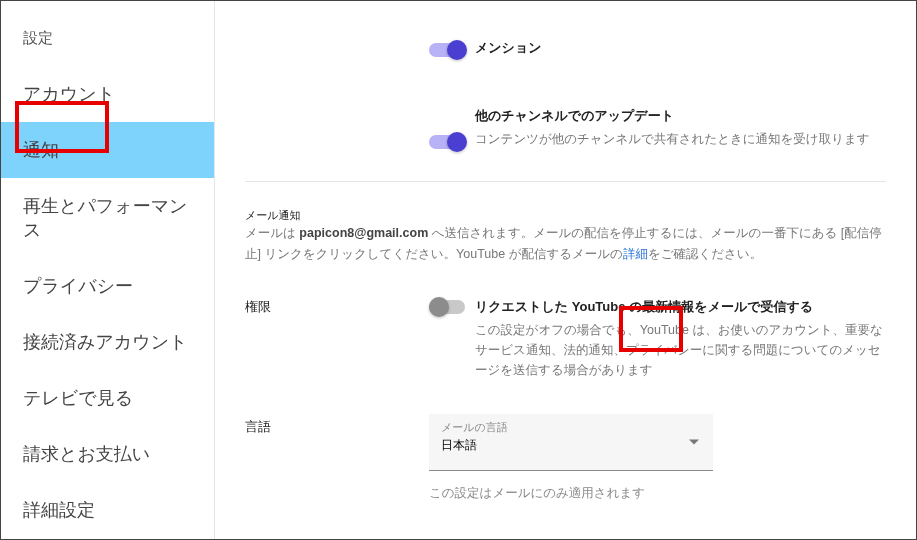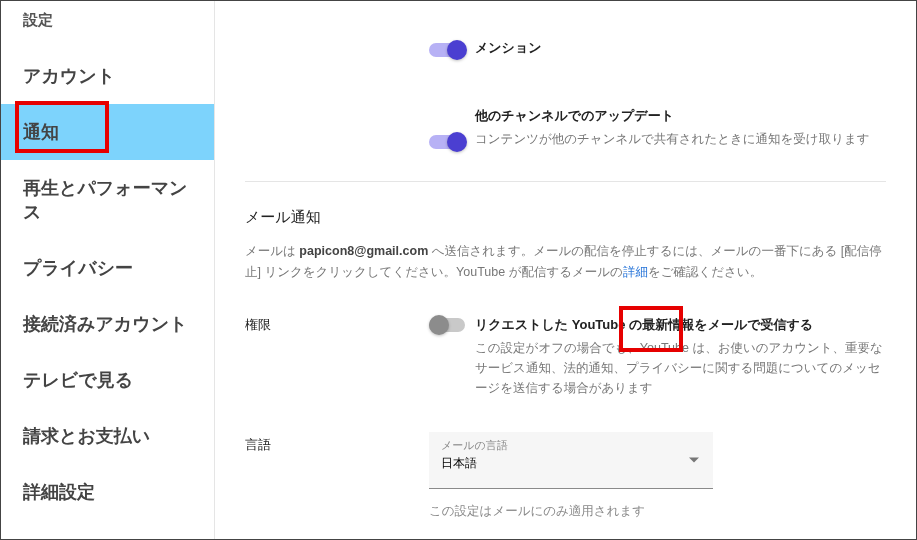"設定" .sidebar { font-weight: bold -> none; padding-top: 0 -> 18px }
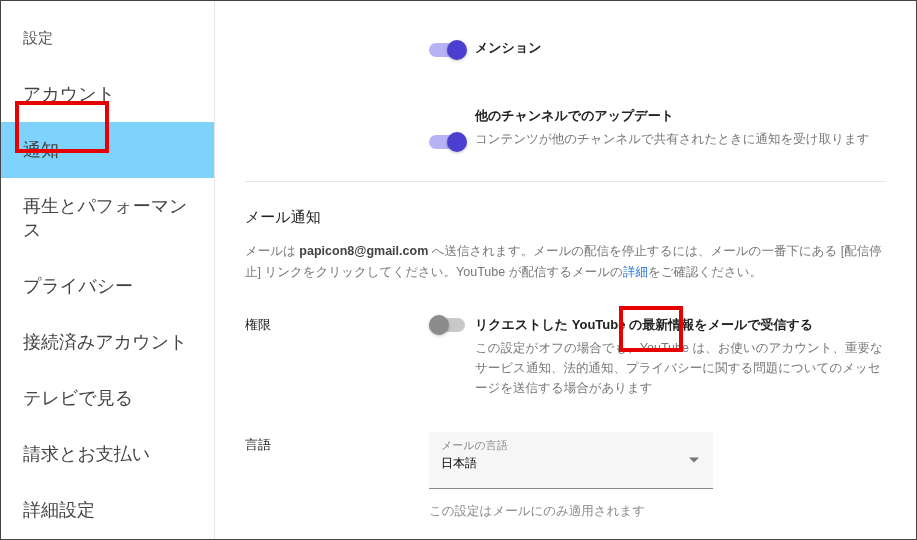"メール通知" .sec-header { font-size: 15px -> 11px; margin-bottom: 14px -> none }
